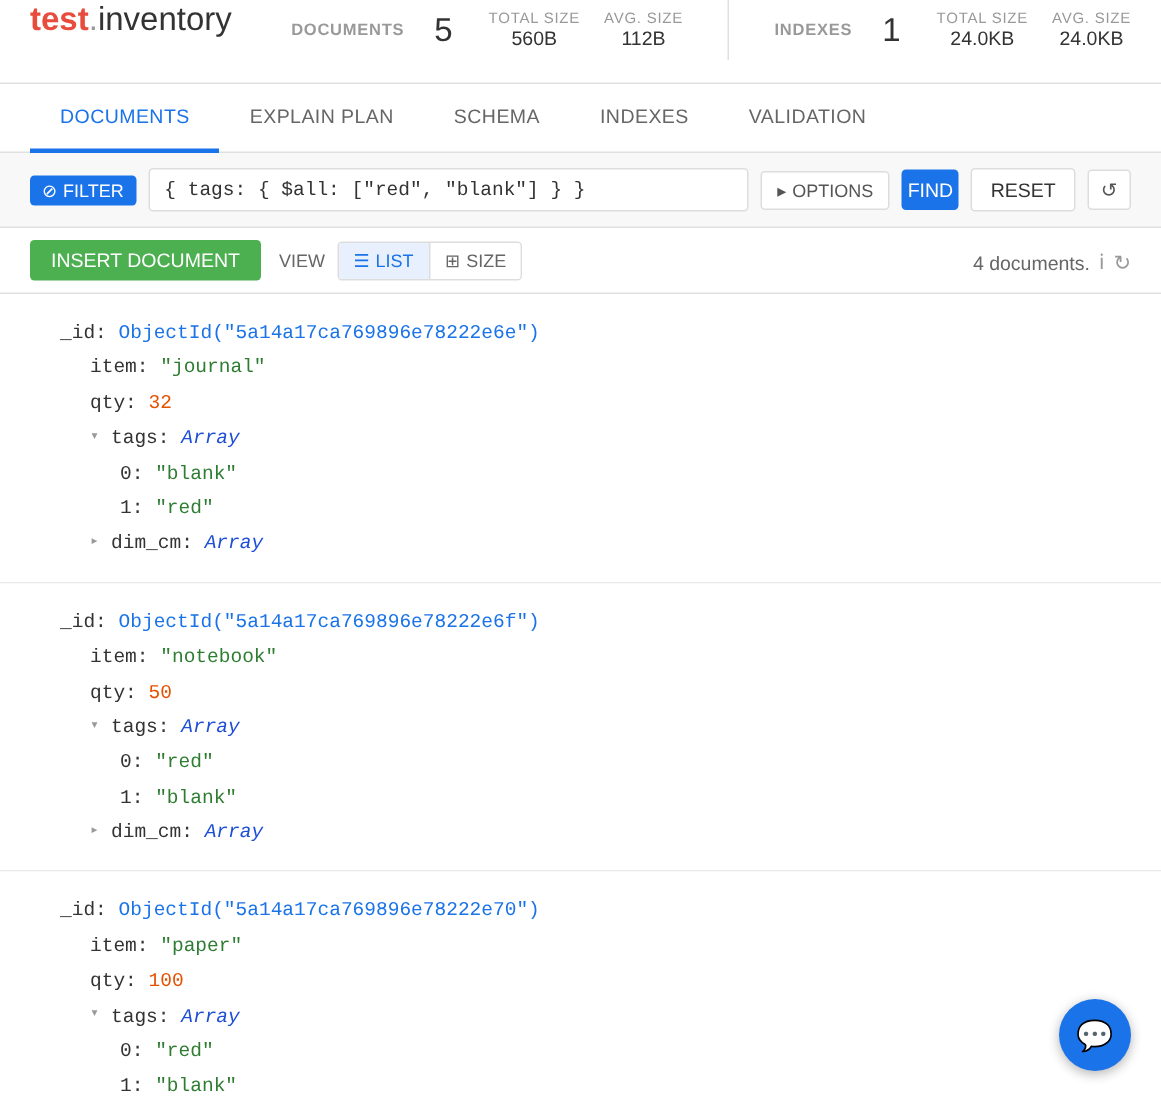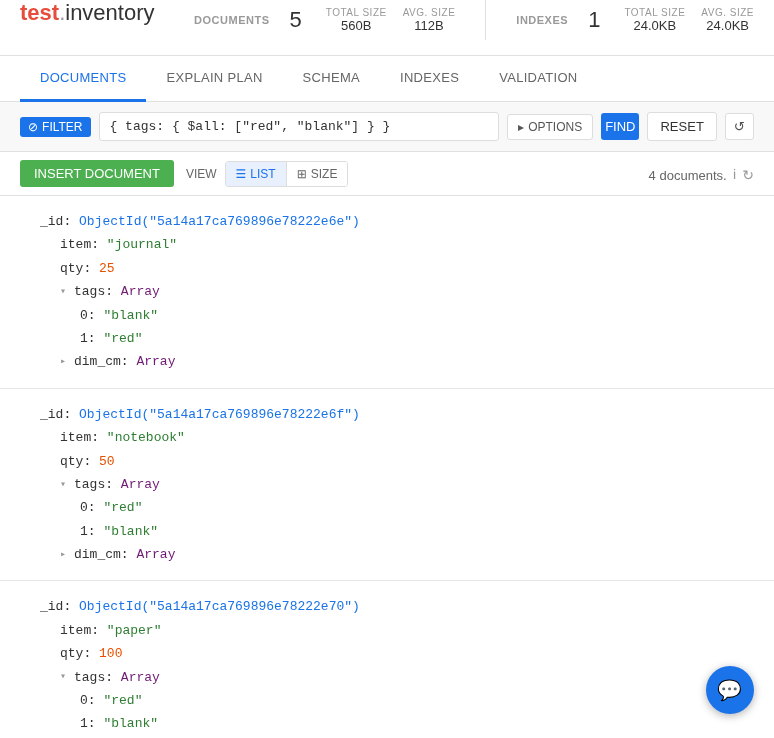"25" span.doc-number { text: 25 -> 32 }
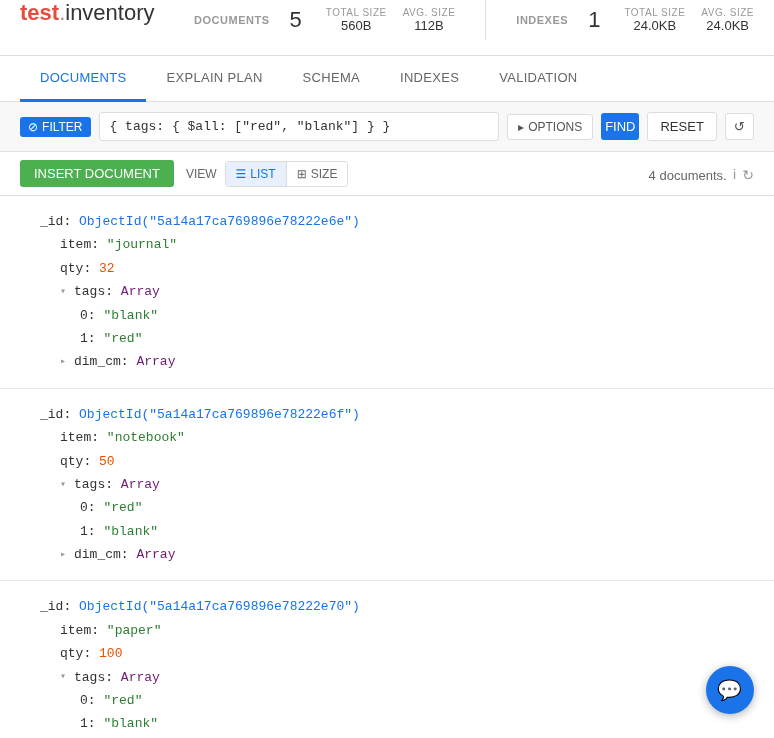"Array" .doc-type { color: #701a75 -> #1d4ed8; font-style: none -> italic }
